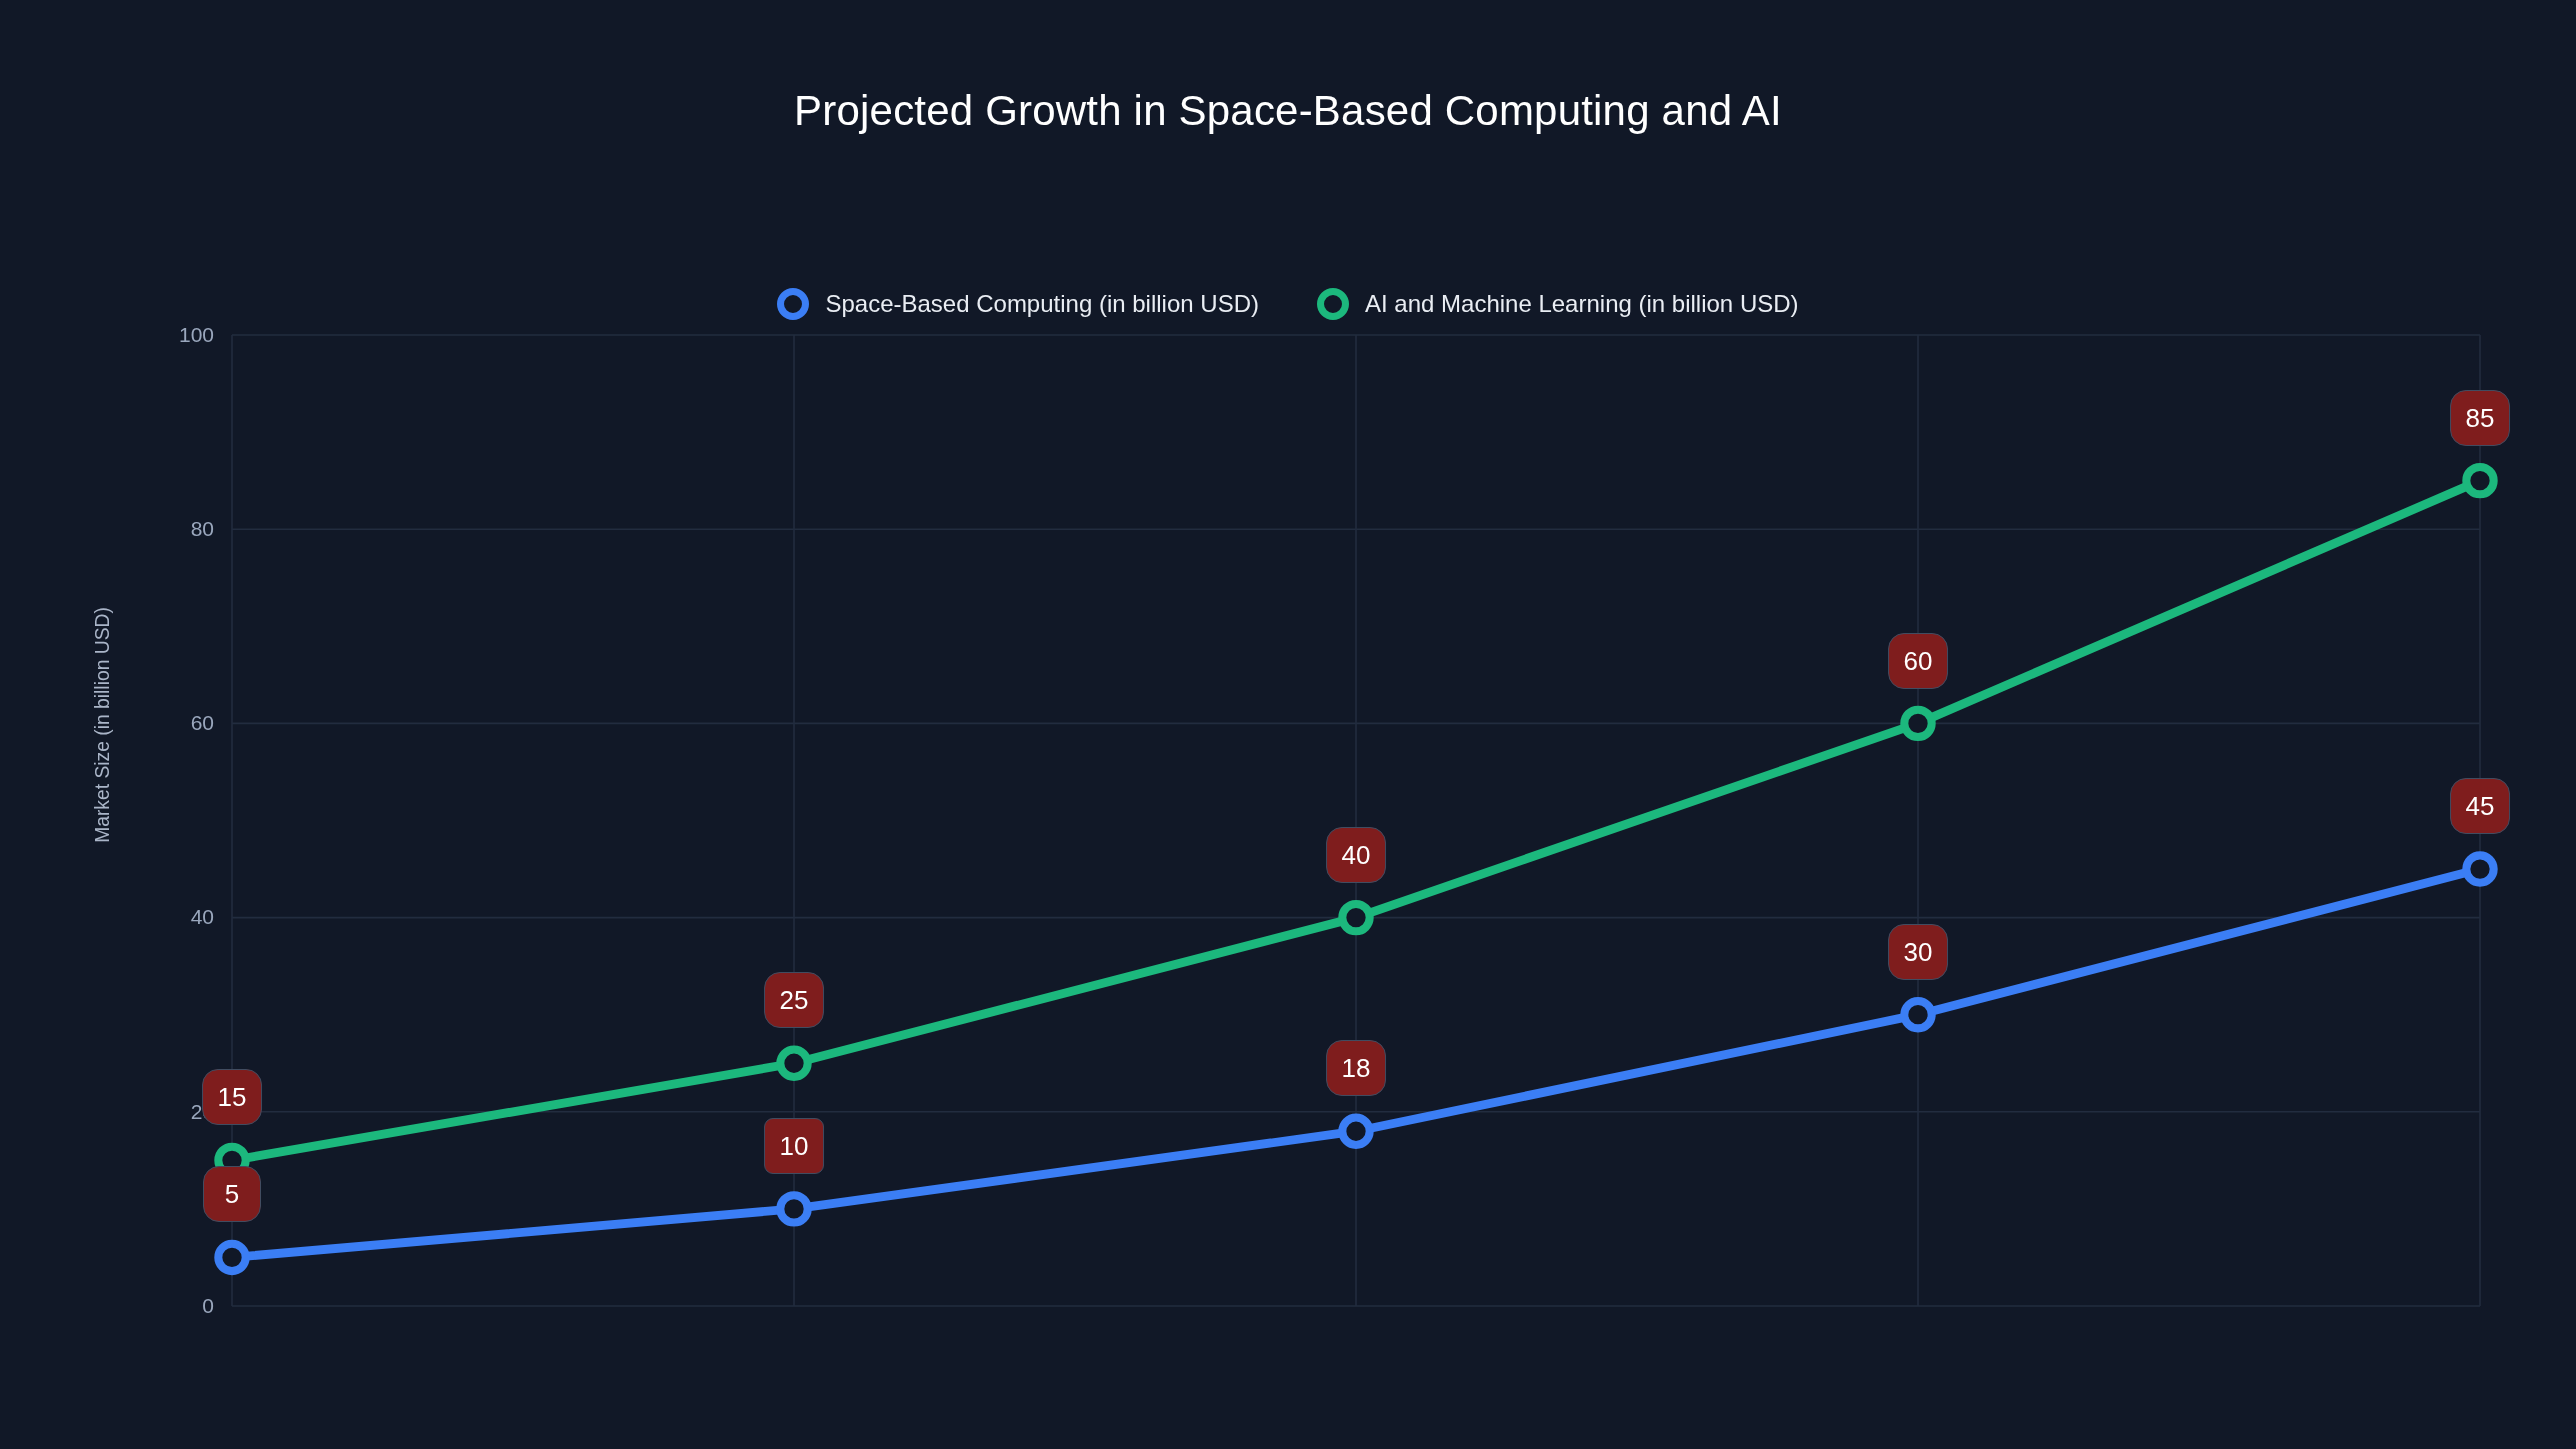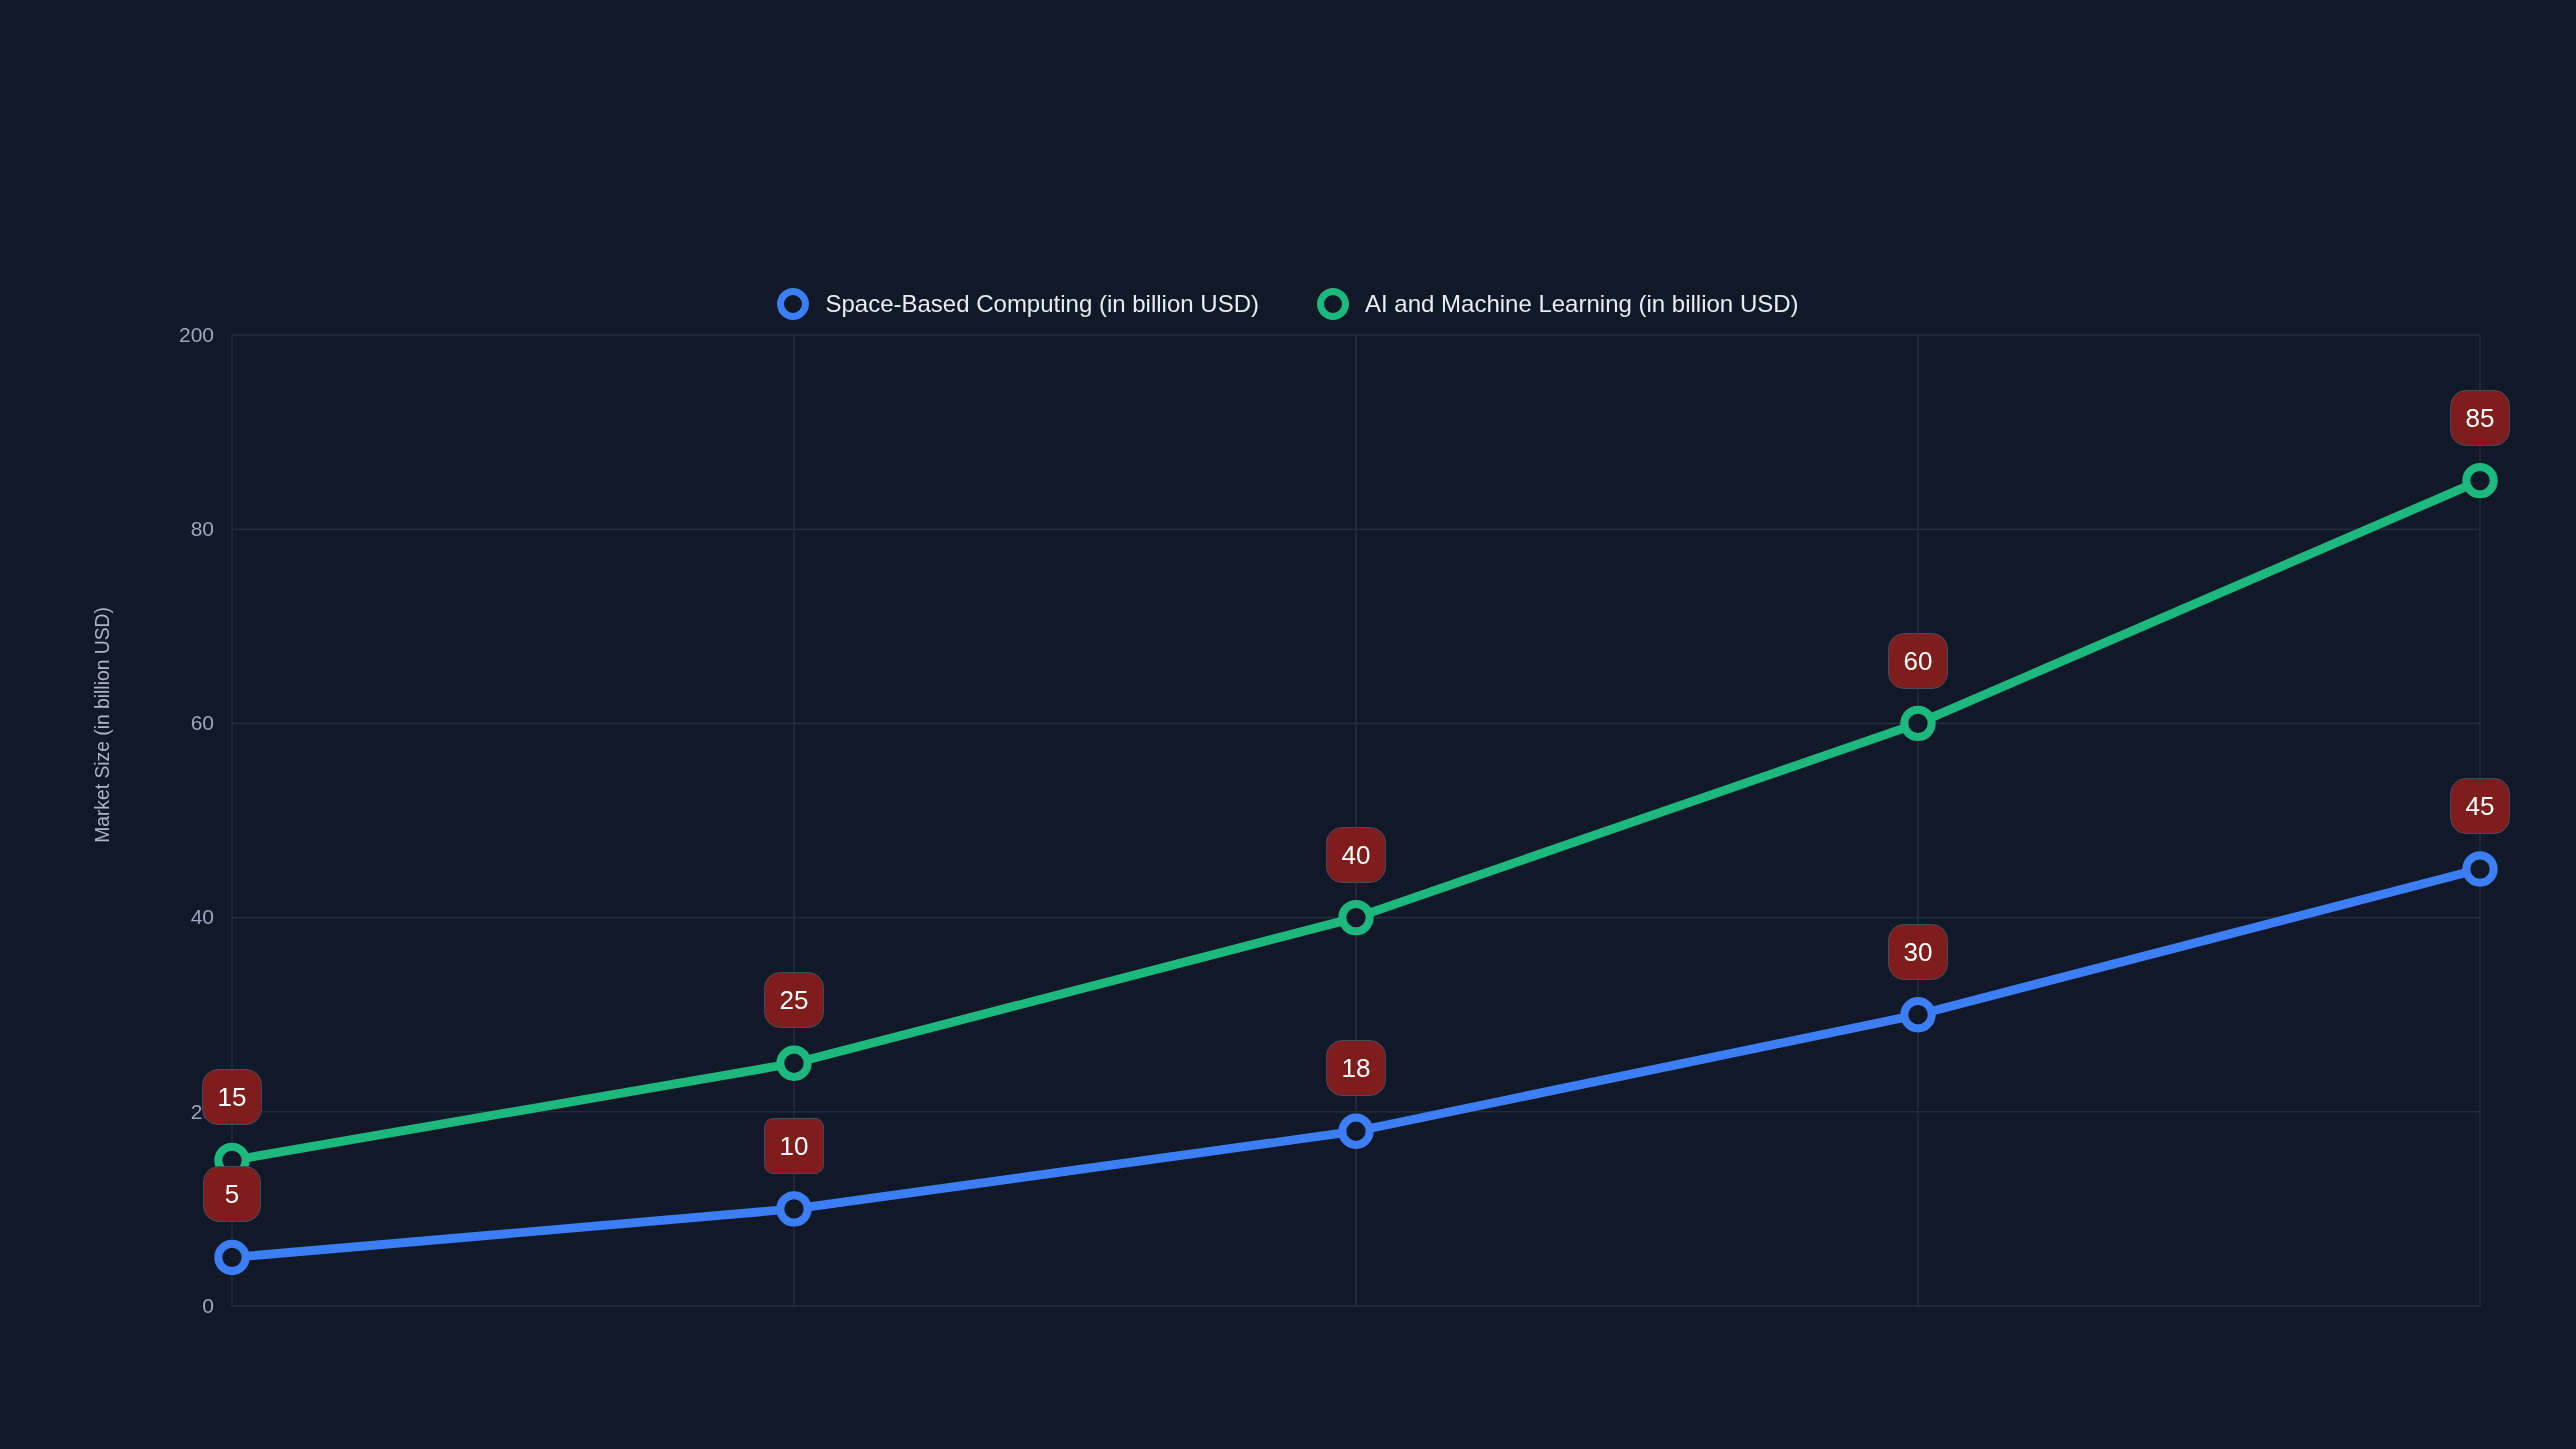"Projected Growth in Space-Based" div { html: none -> <div>Projected Growth in Space-Based Computing and AI</div> }
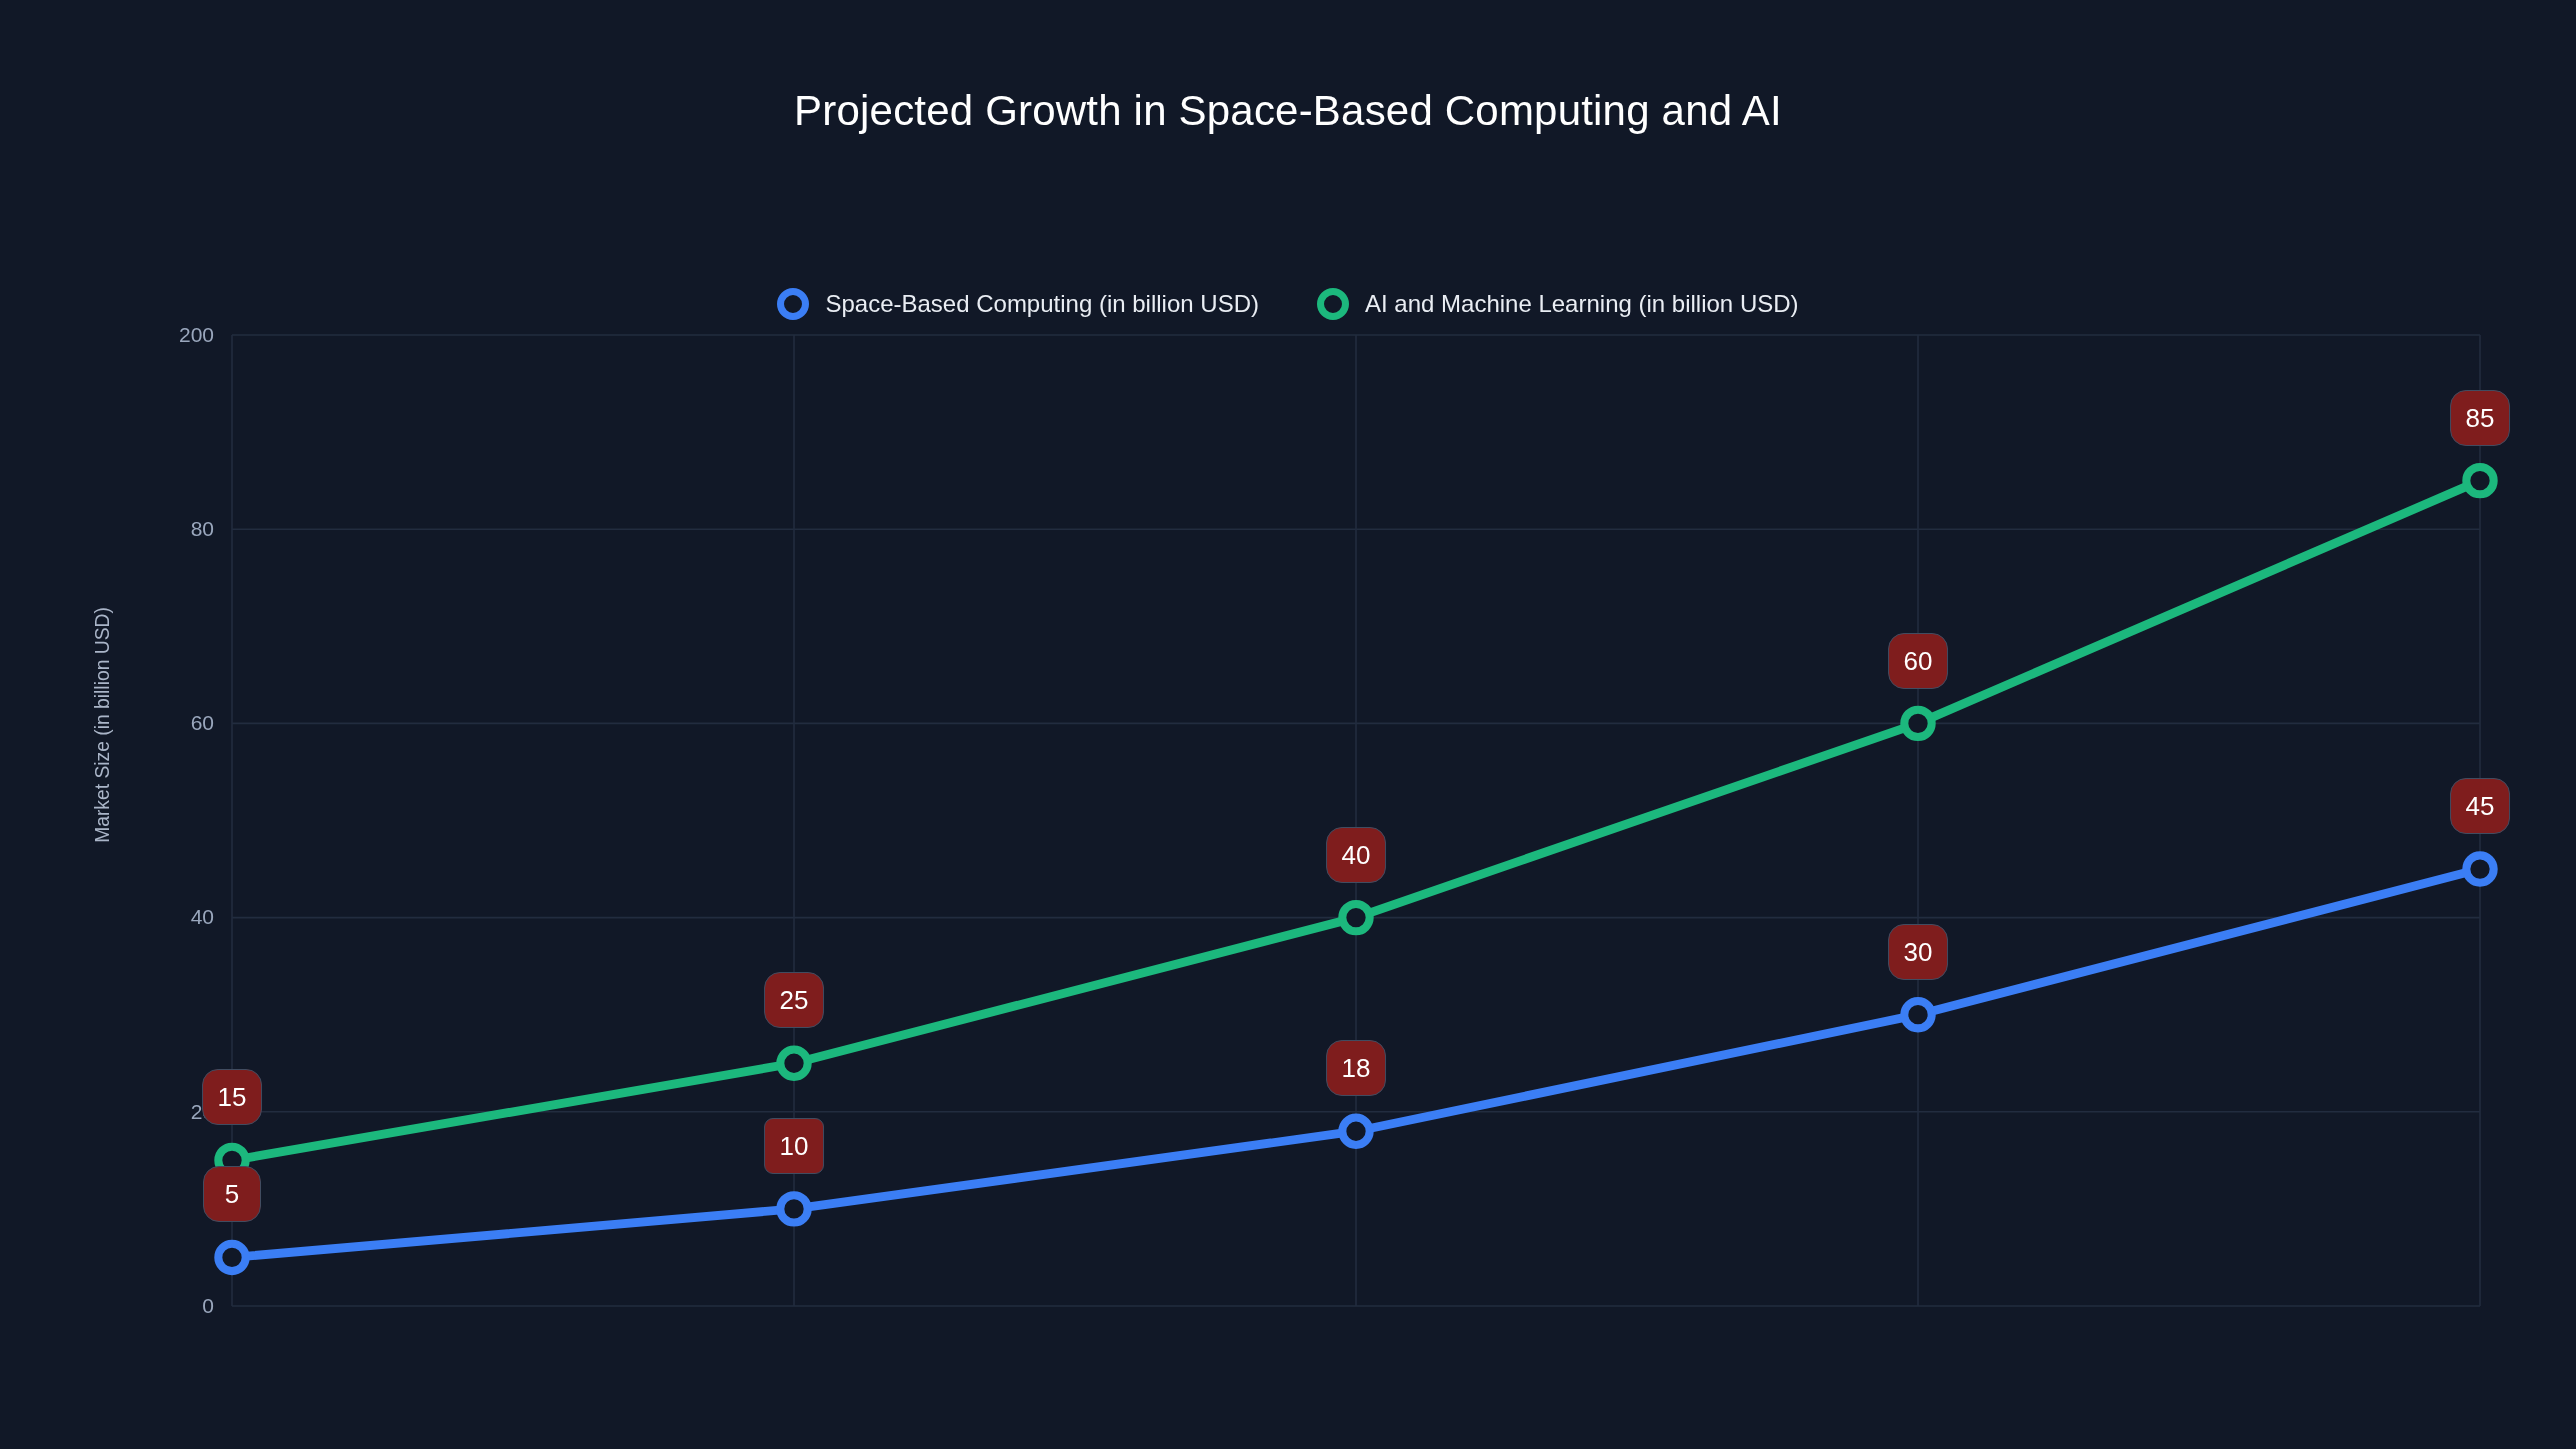"200" span.y-tick { text: 200 -> 100 }
